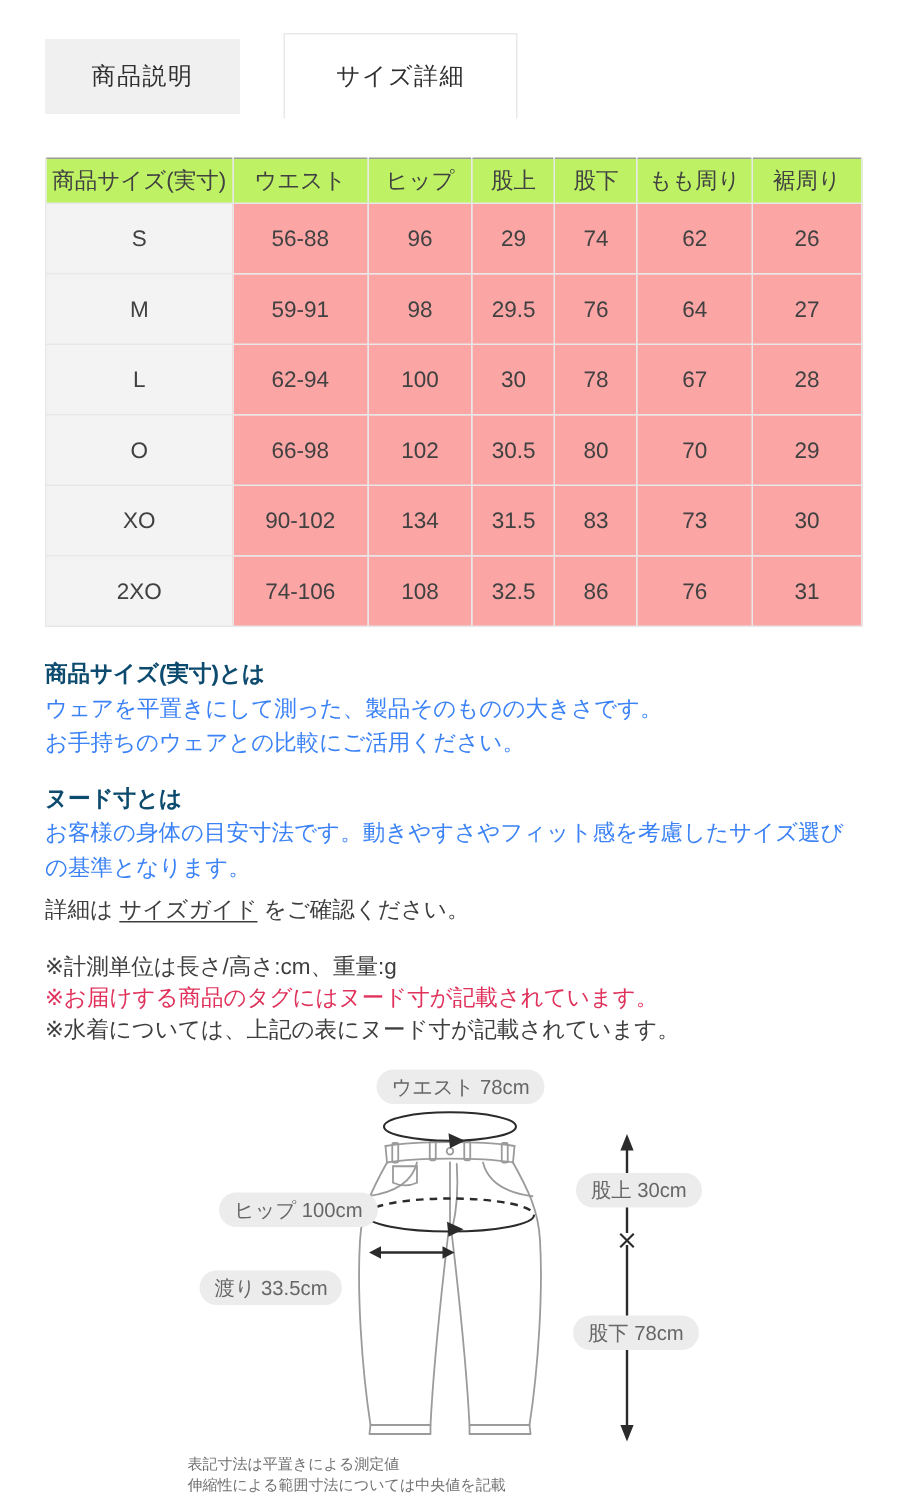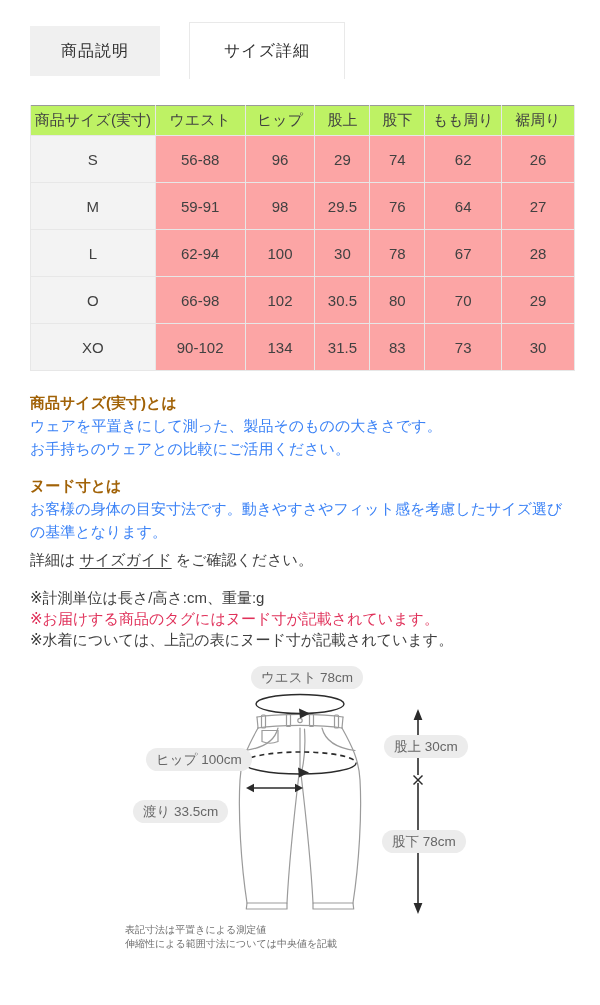"2XO" tr { html: none -> <tr> <th>2XO</th> <td>74-106</td> <td>108</td> <td>32.5</td> <td>86</td> <td>76</td> <td>31</td> </tr> }
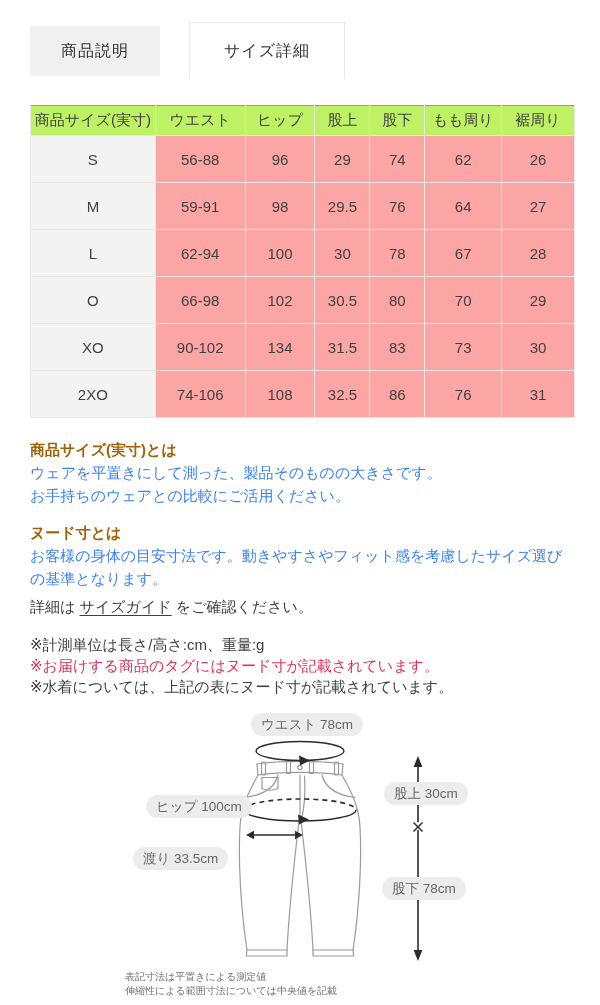"商品サイズ(実寸)とは" .section-heading { color: #a16207 -> #0c4a6e }
